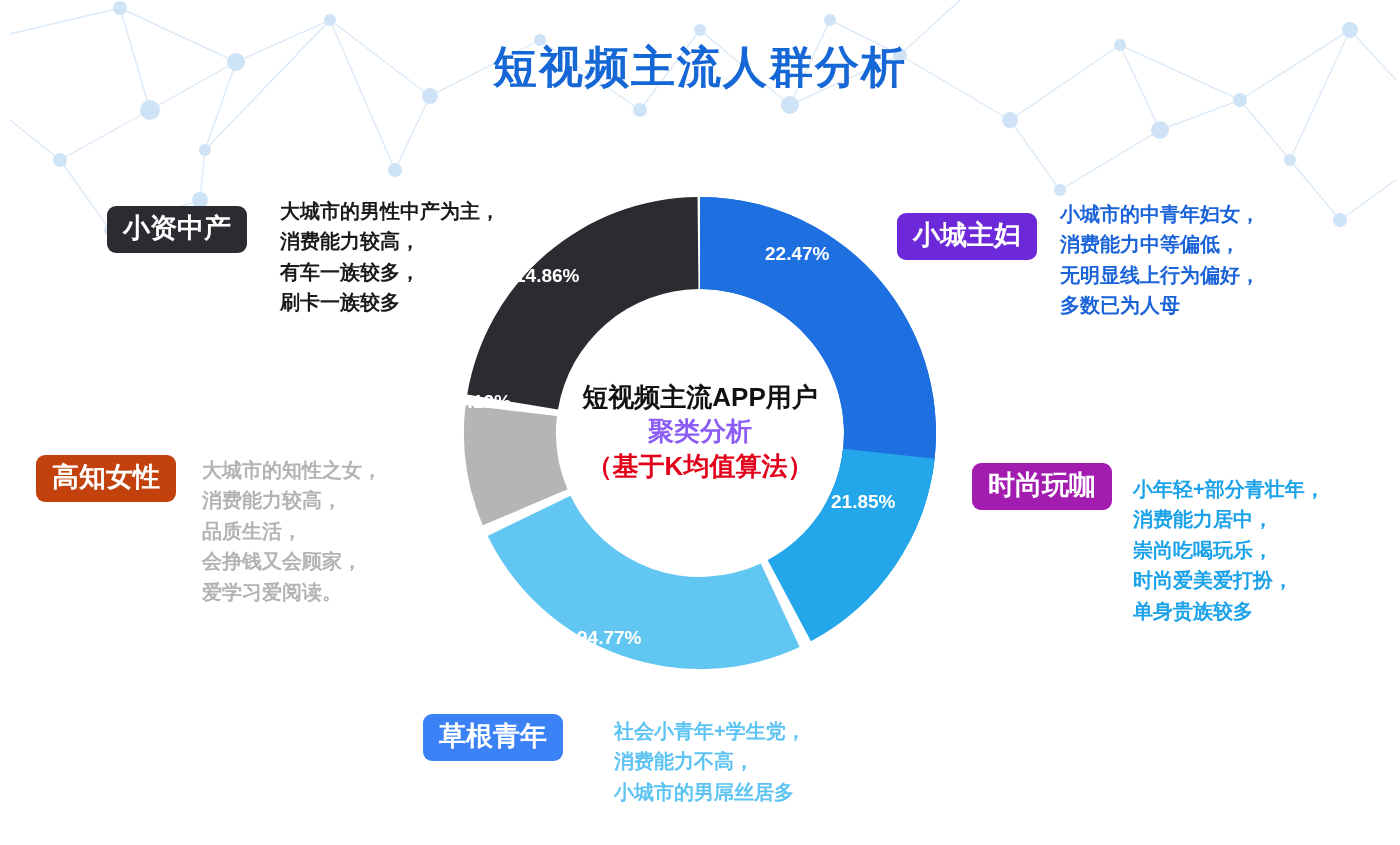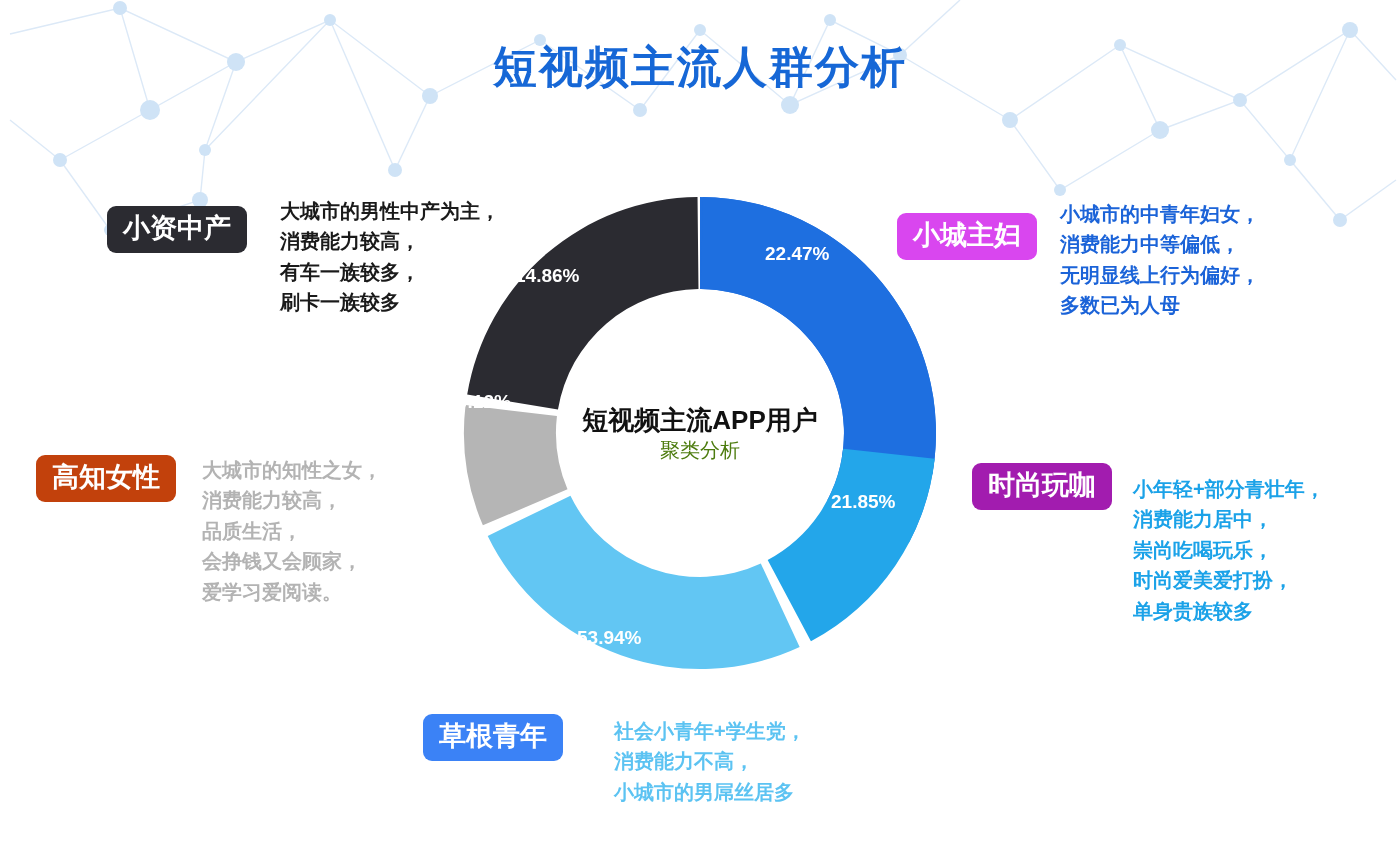"小城主妇" .tag-blue { background: #d946ef -> #6d28d9 }
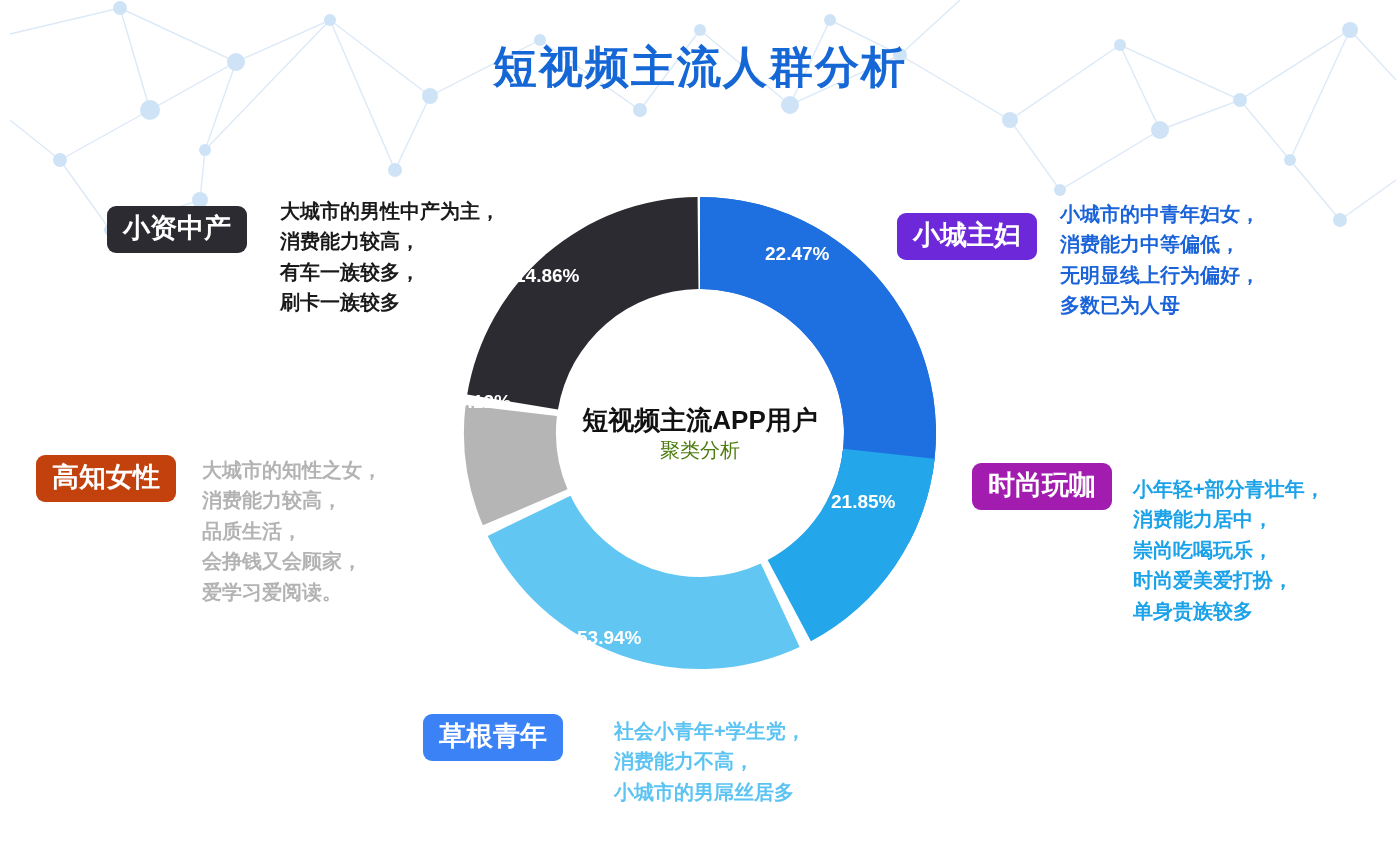"聚类分析" .center-line2 { color: #4d7c0f -> #8b5cf6; font-size: 20px -> 26px; font-weight: normal -> bold }
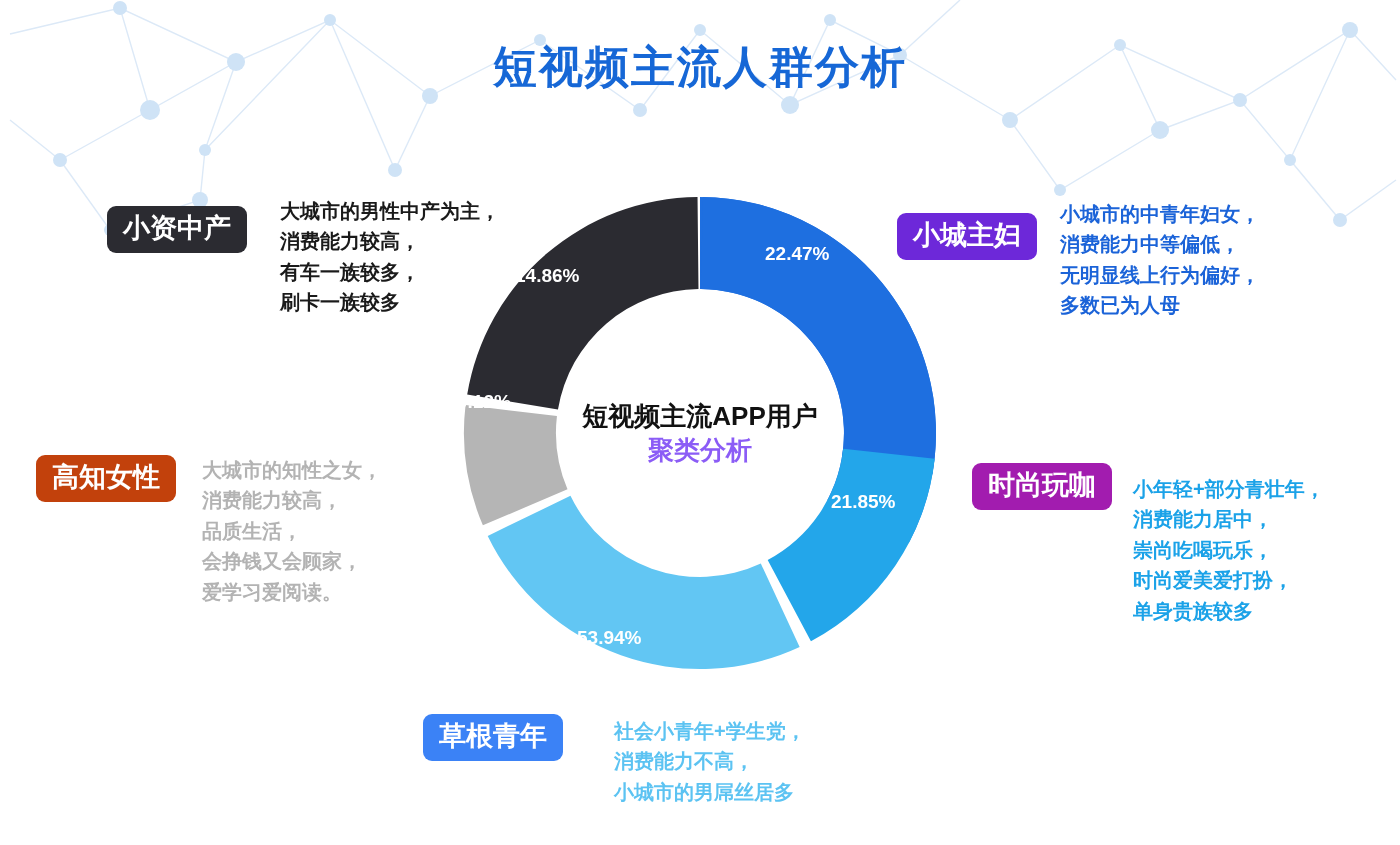"（基于K均值算法）" div.center-line3 { html: none -> <div>（基于K均值算法）</div> }
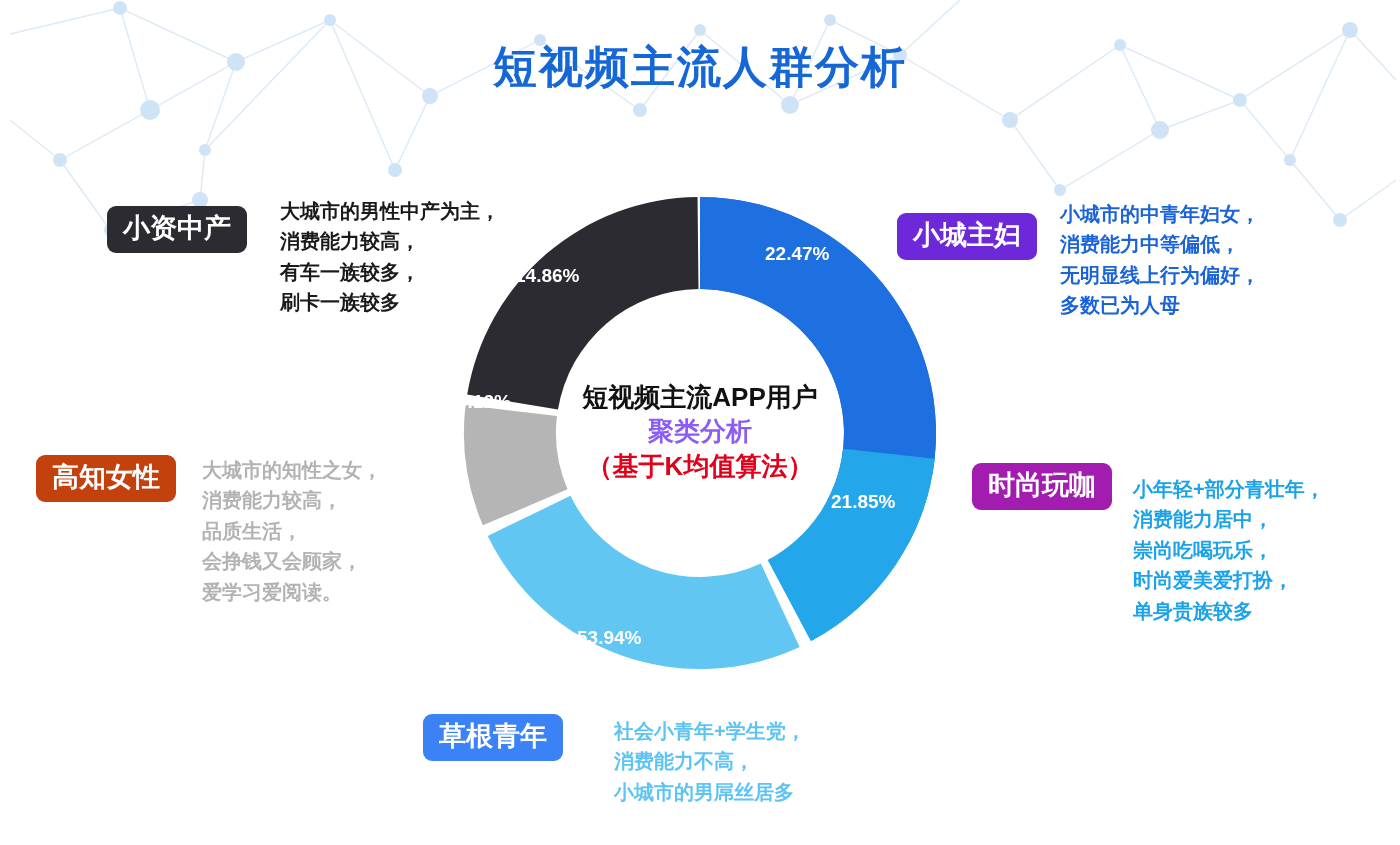"53.94%" div.slice-label { text: 53.94% -> 94.77% }
